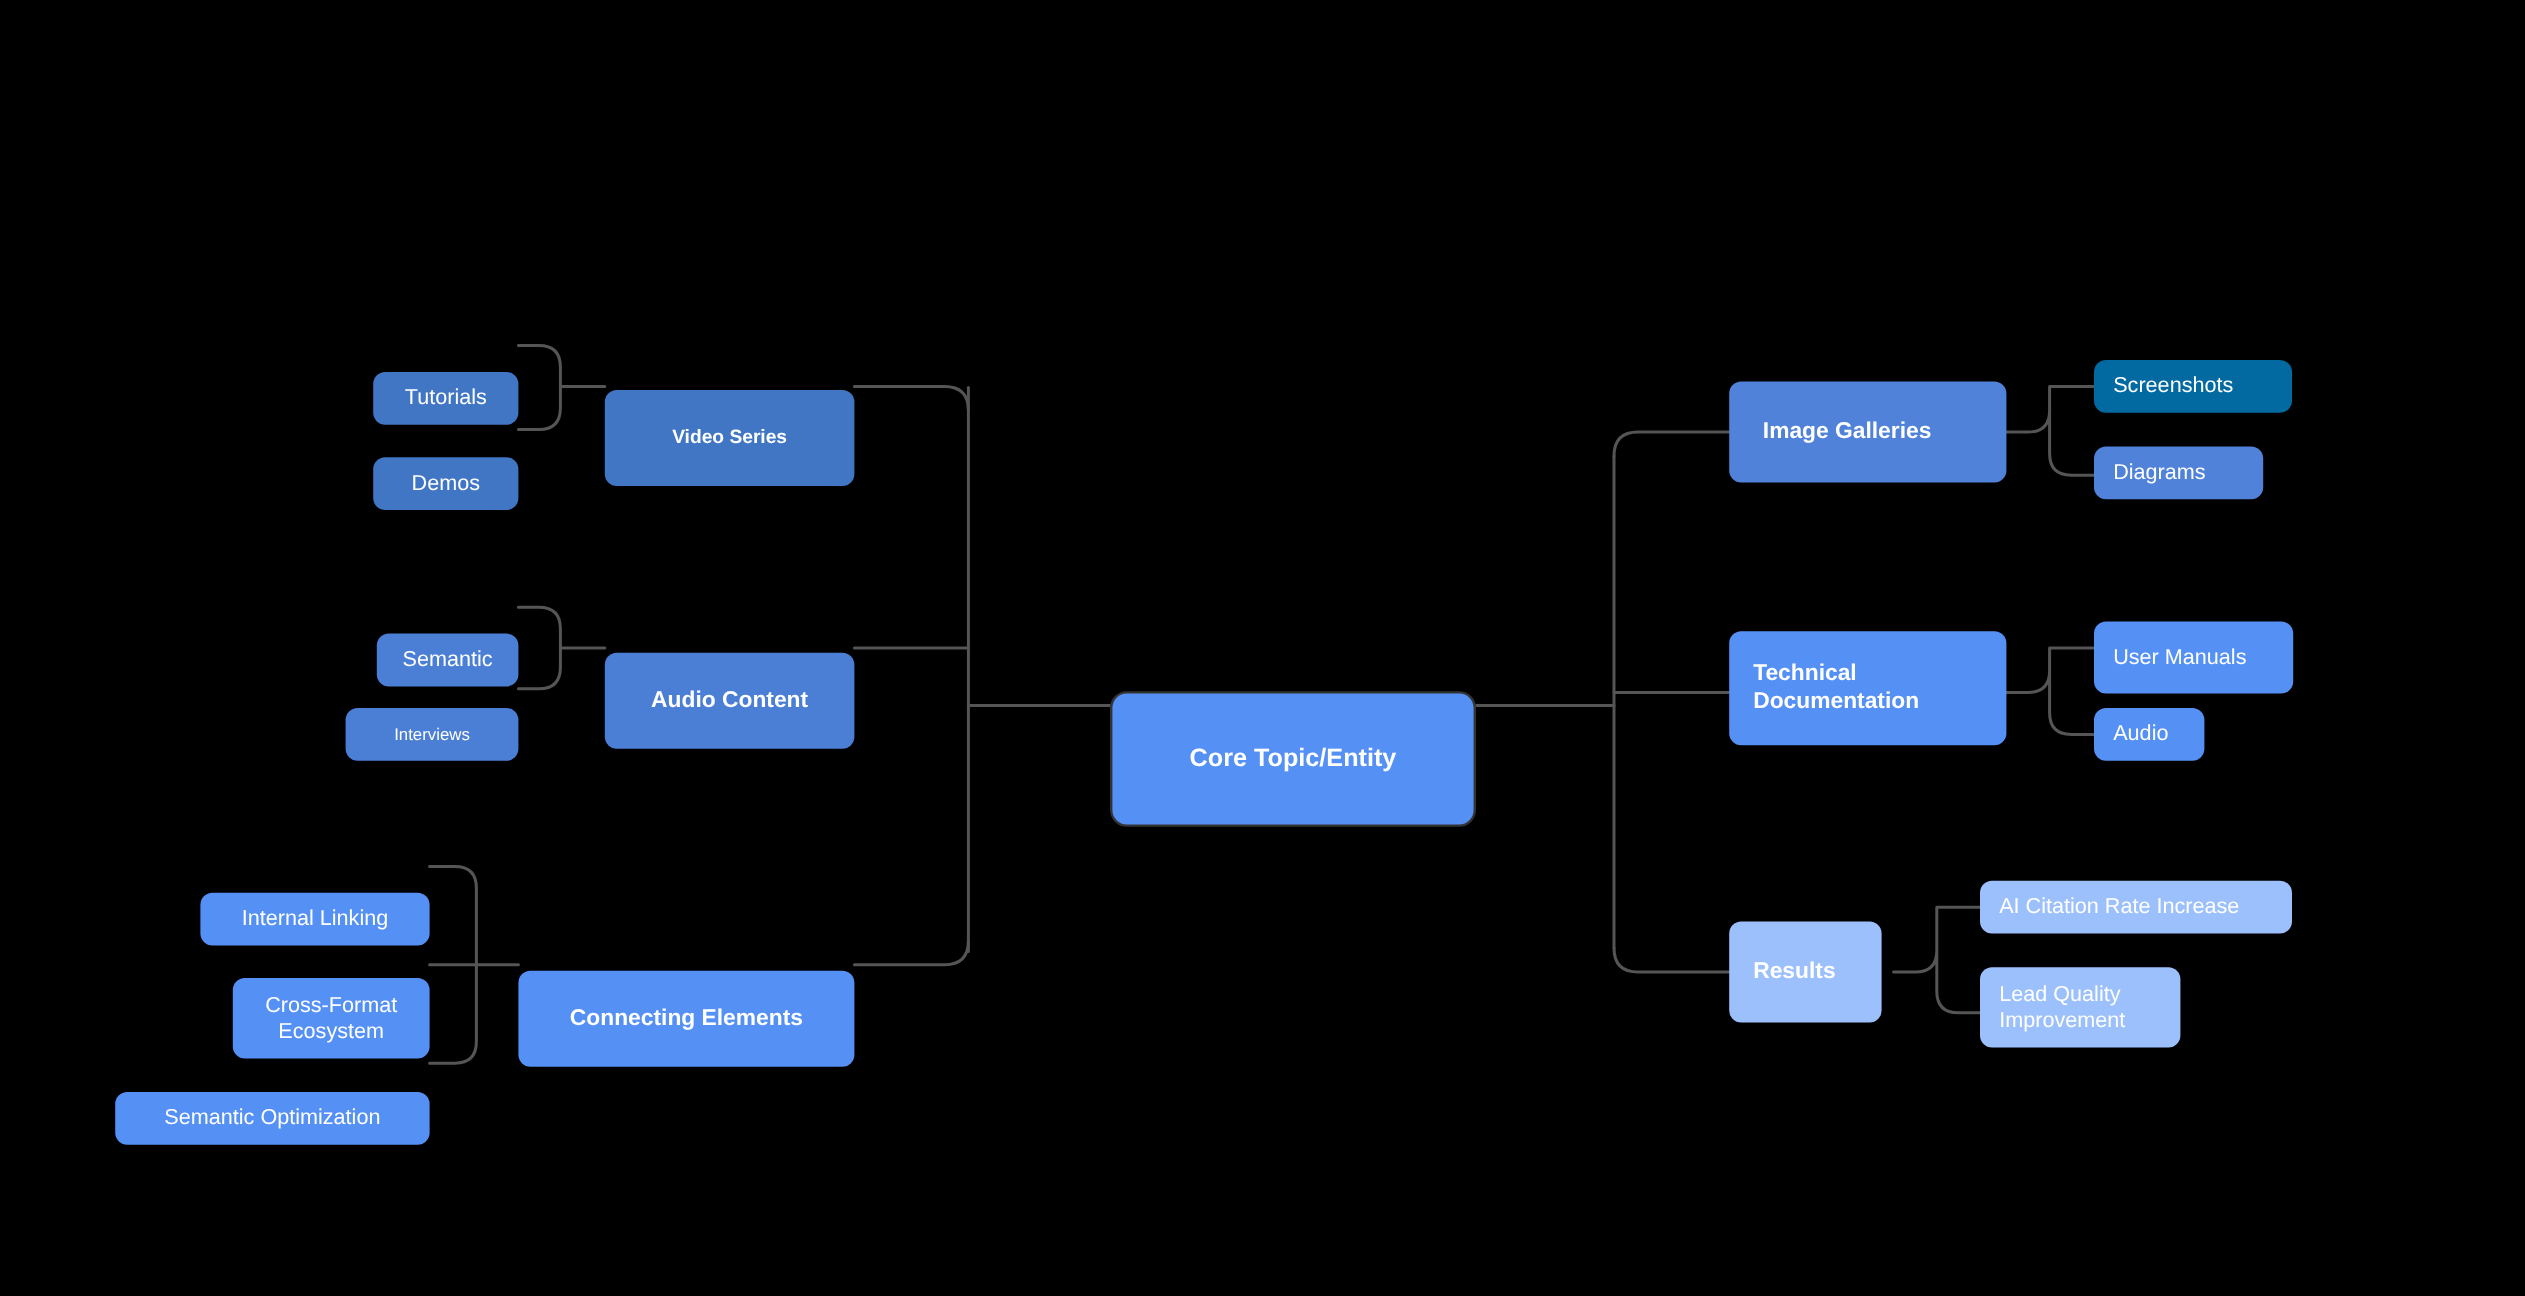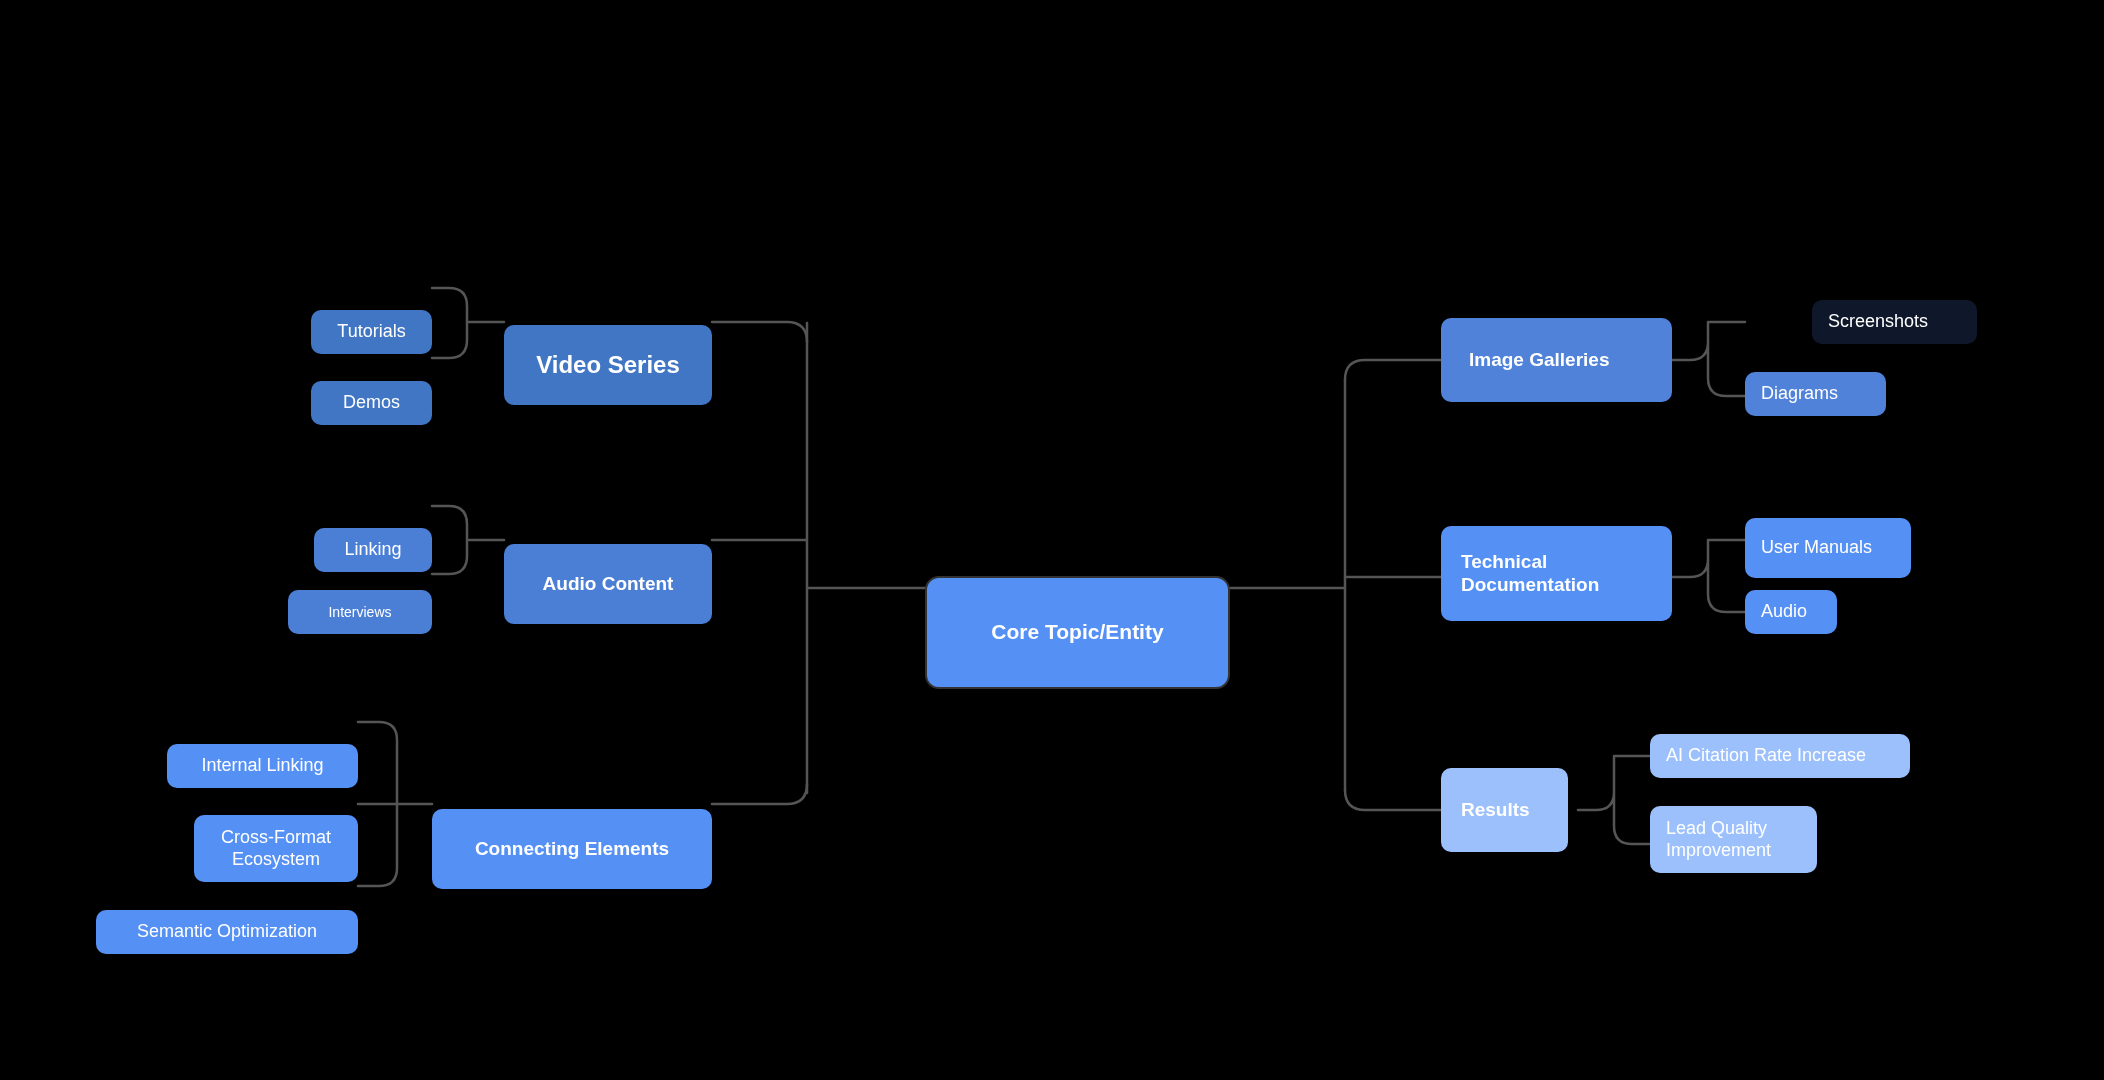"Screenshots" div.node { background: #0f172a -> #0369a1; left: 1812px -> 1745px }
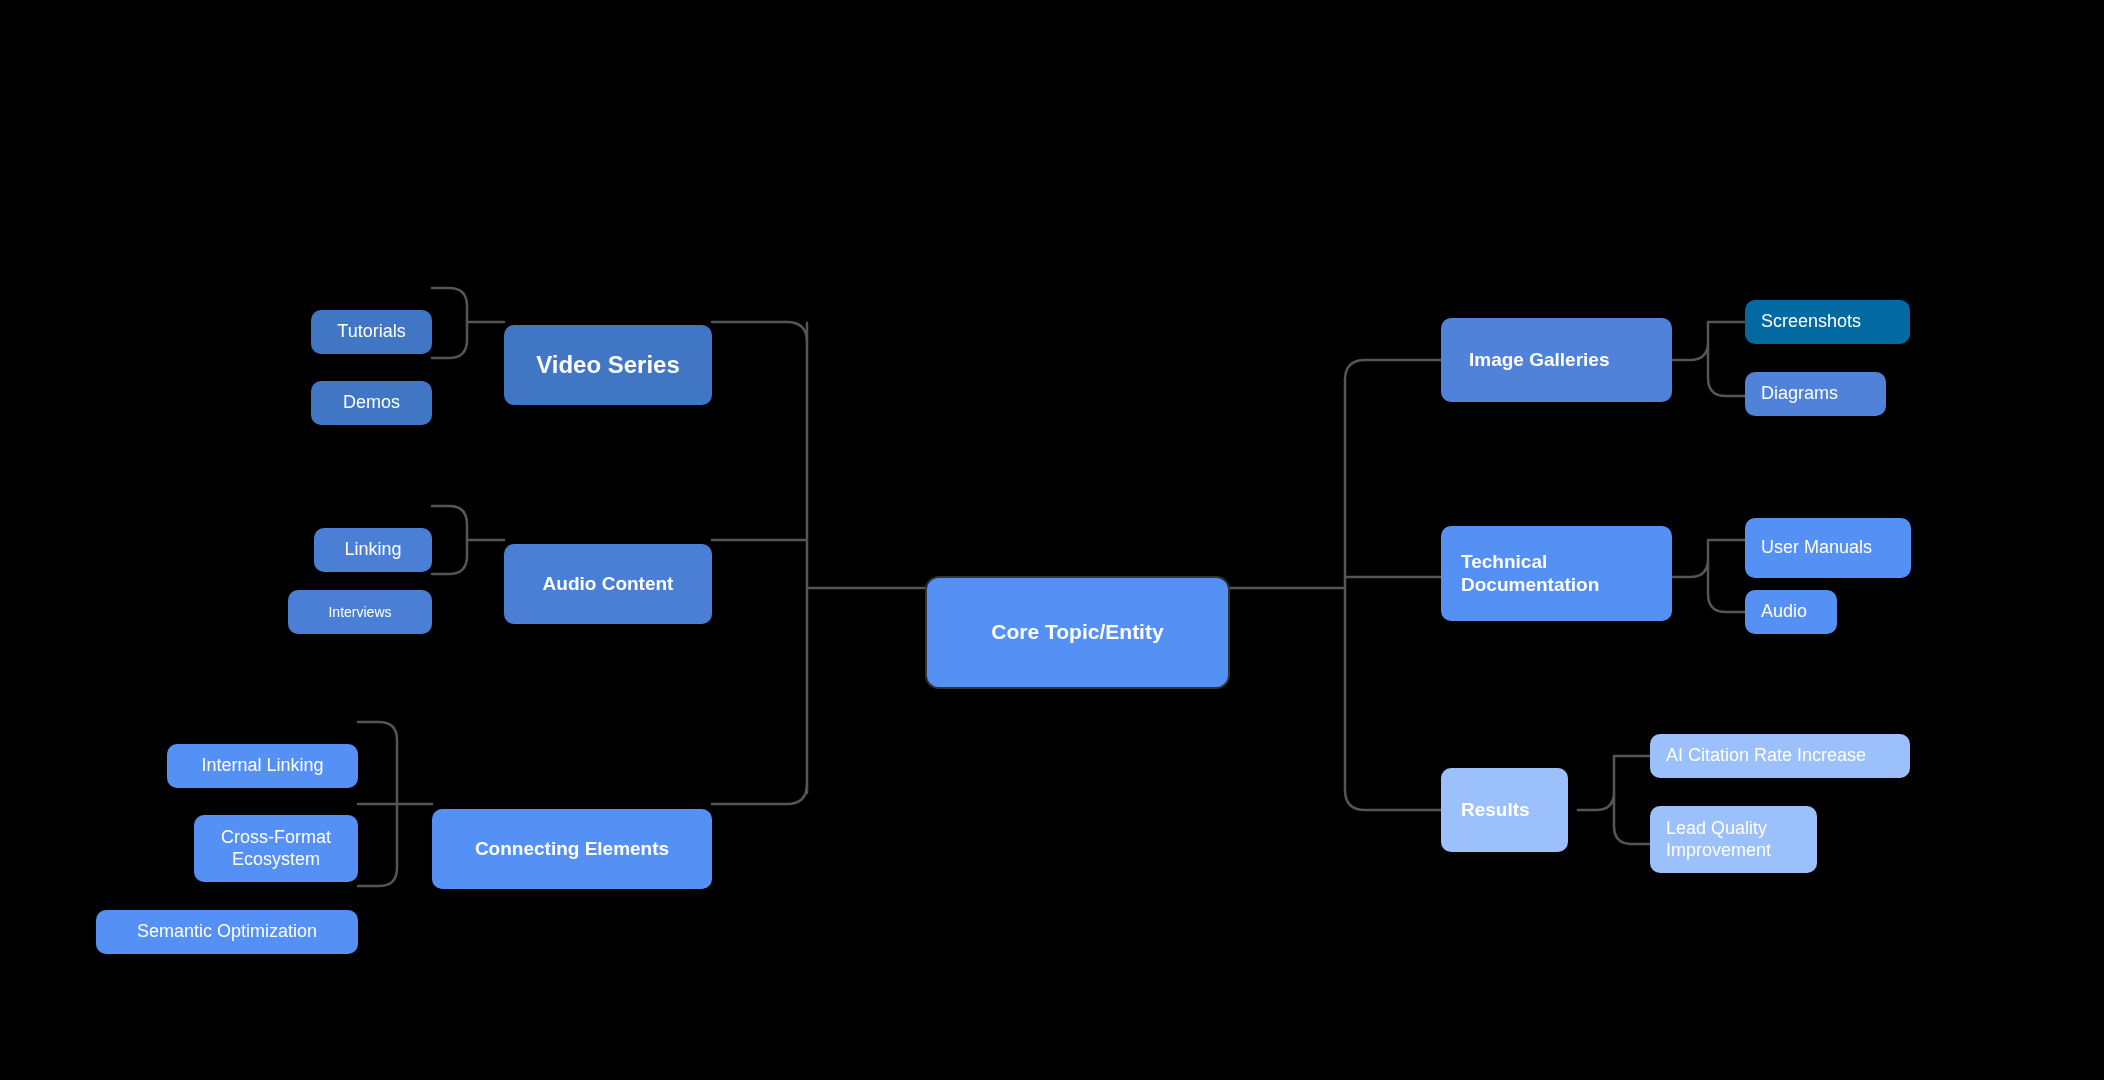"Video Series" div.node { font-size: 24px -> 16px }
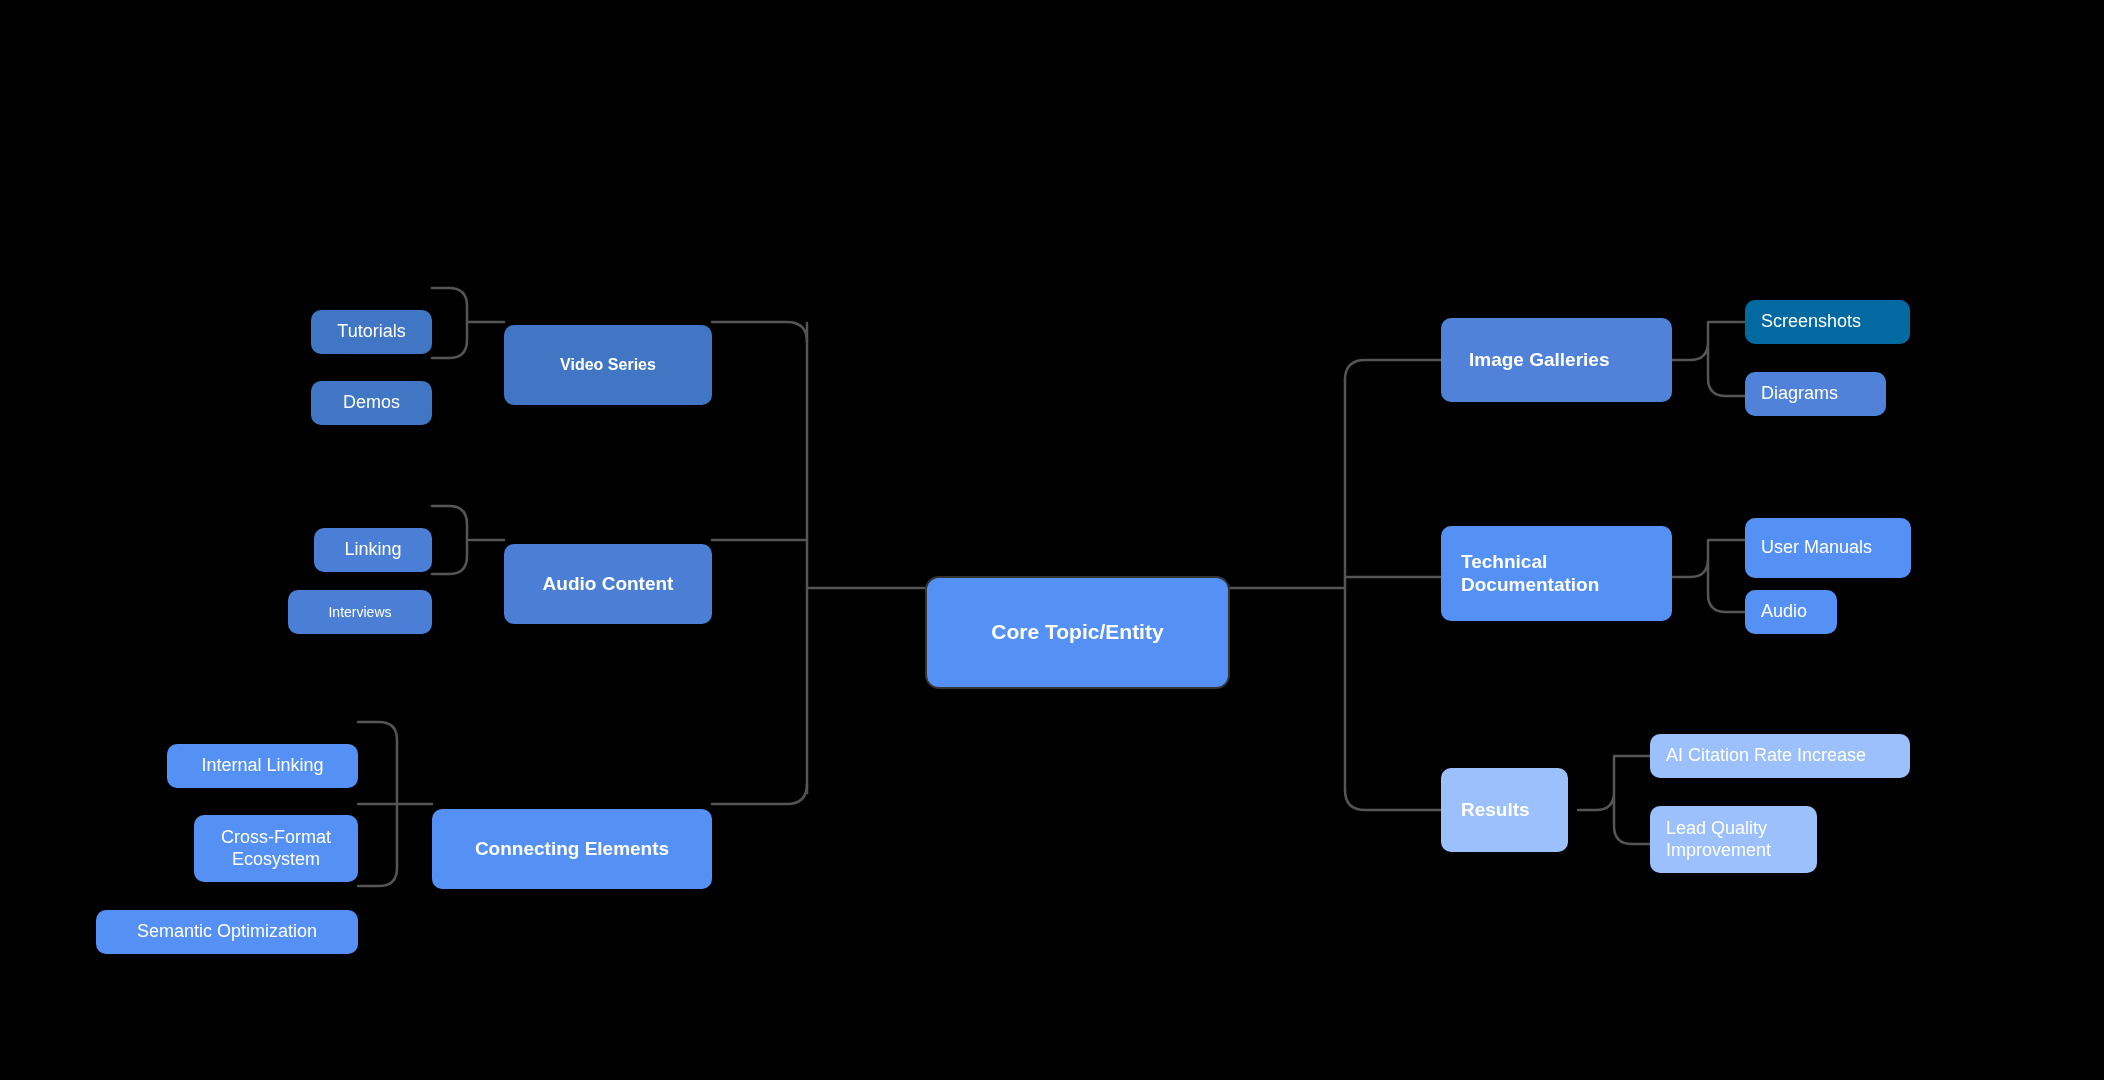"Linking" span { text: Linking -> Semantic }
